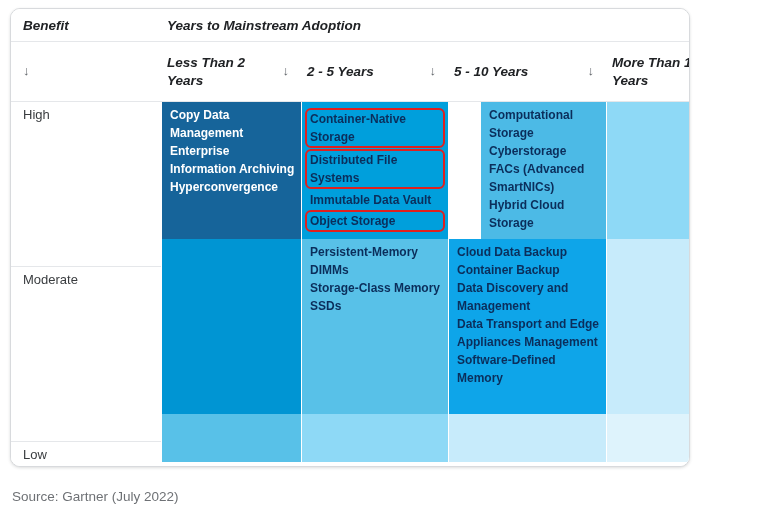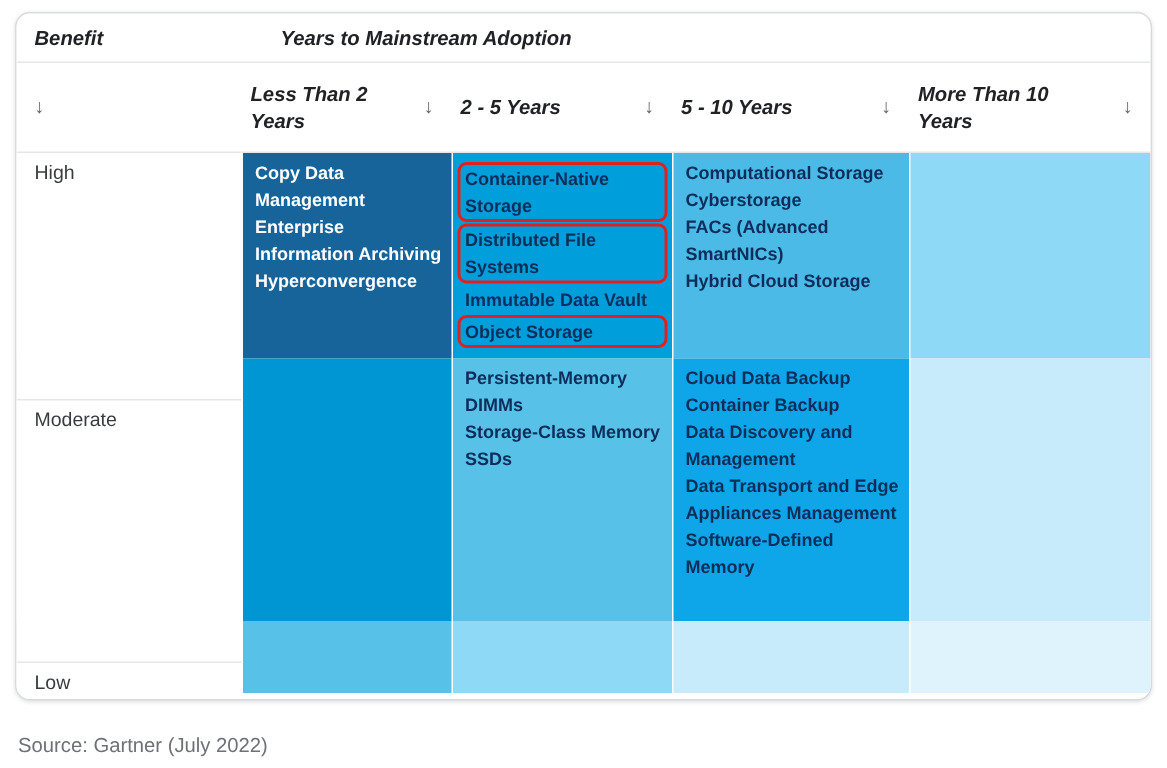"Benefit" .card { width: 758px -> 680px }
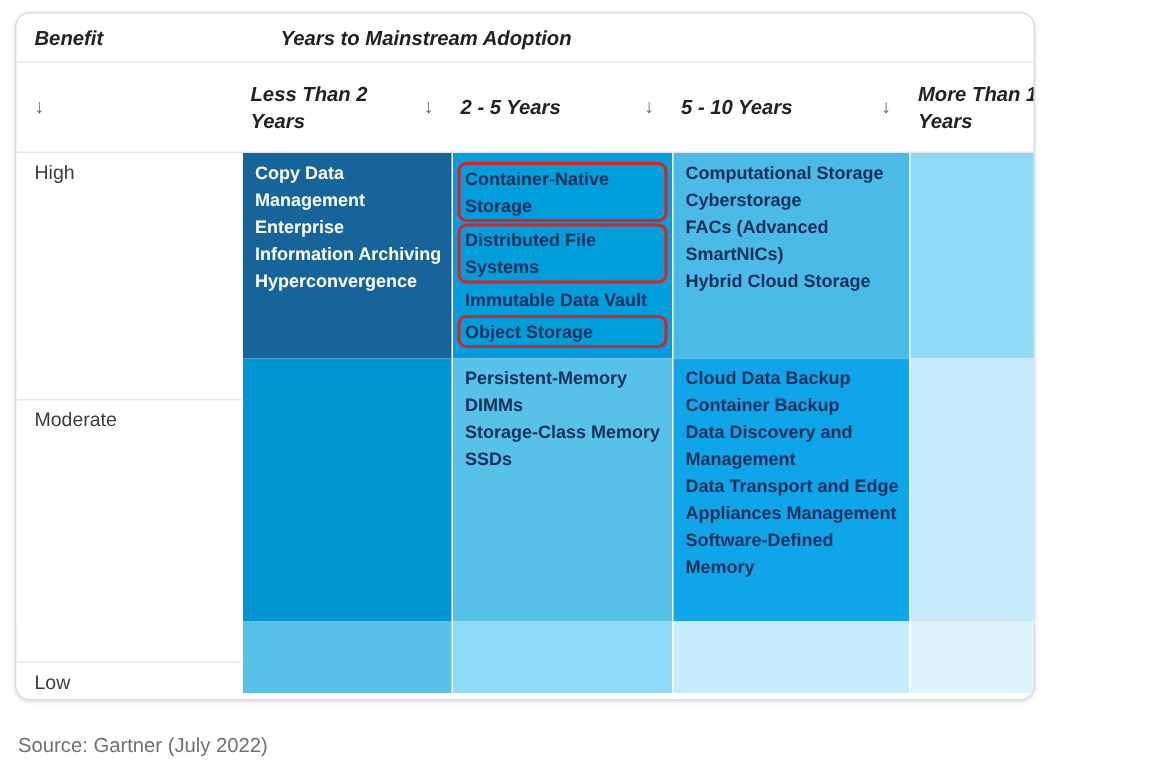"Years to Mainstream Adoption" .h1cell.span4 { margin-left: 20px -> none }
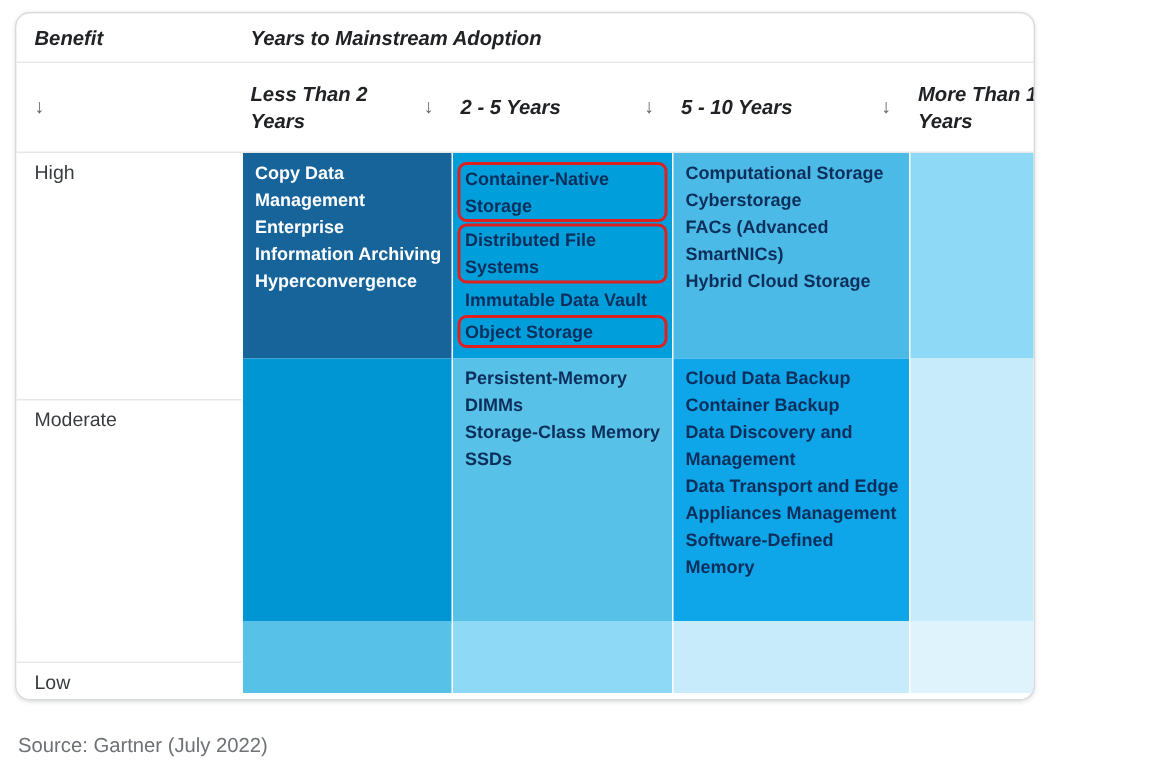"Computational Storage" div.ccell { margin-left: none -> 32px }
